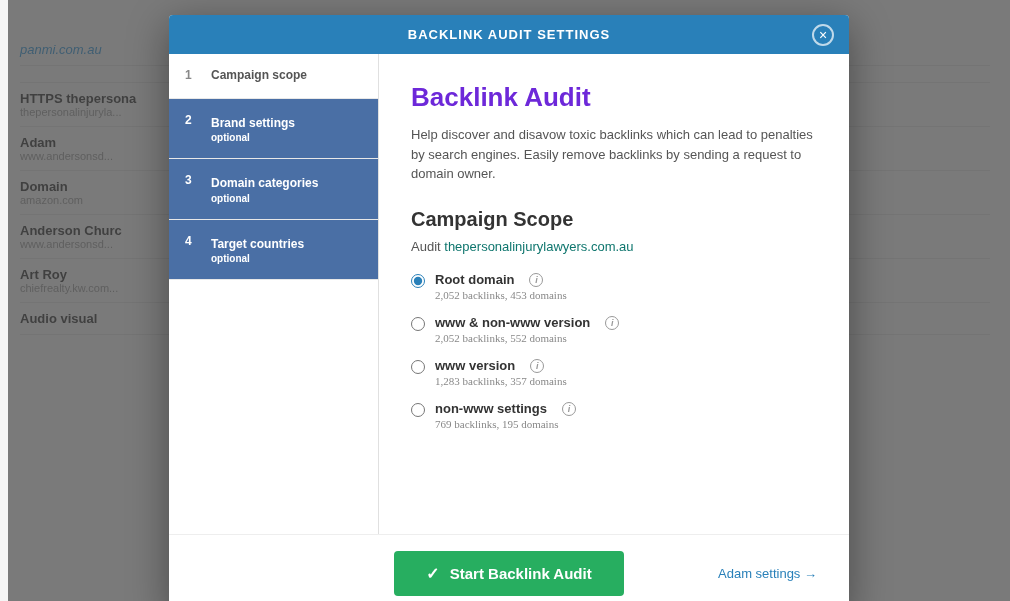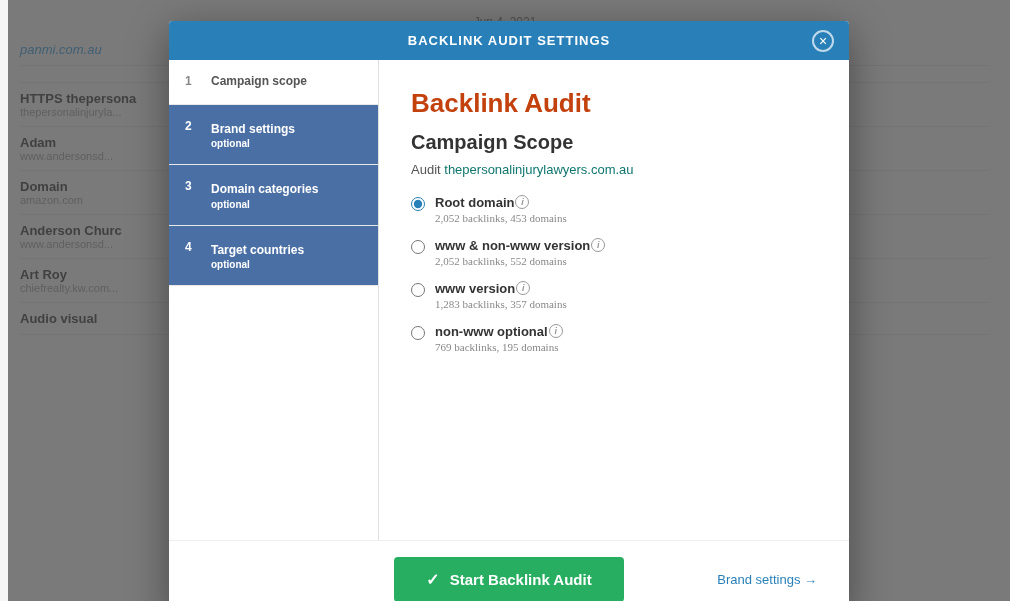"BACKLINK AUDIT SETTINGS" .overlay { padding-top: 21px -> 15px }
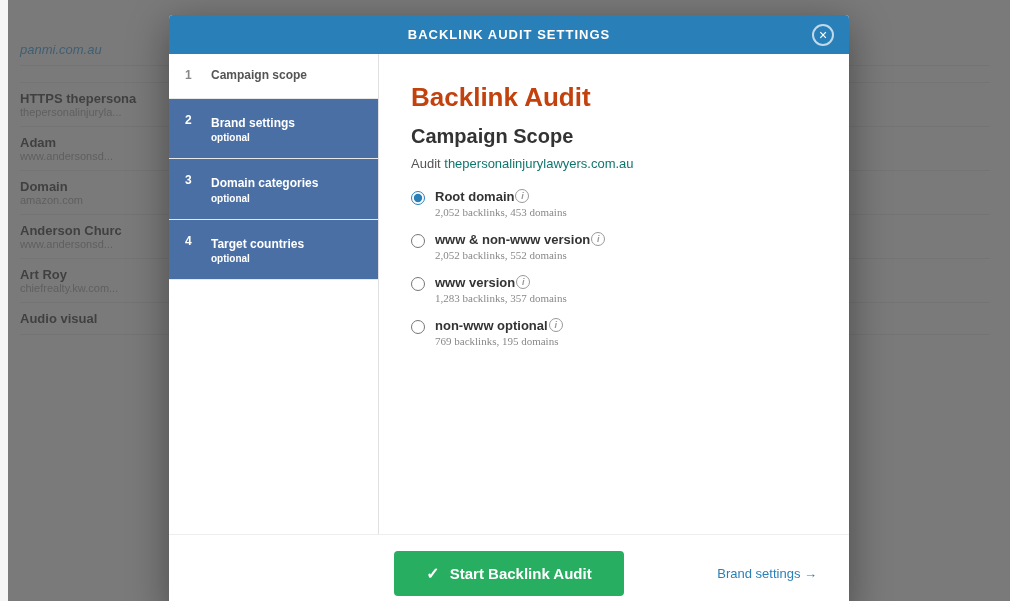"Backlink Audit" .content-title { color: #c2410c -> #6d28d9 }
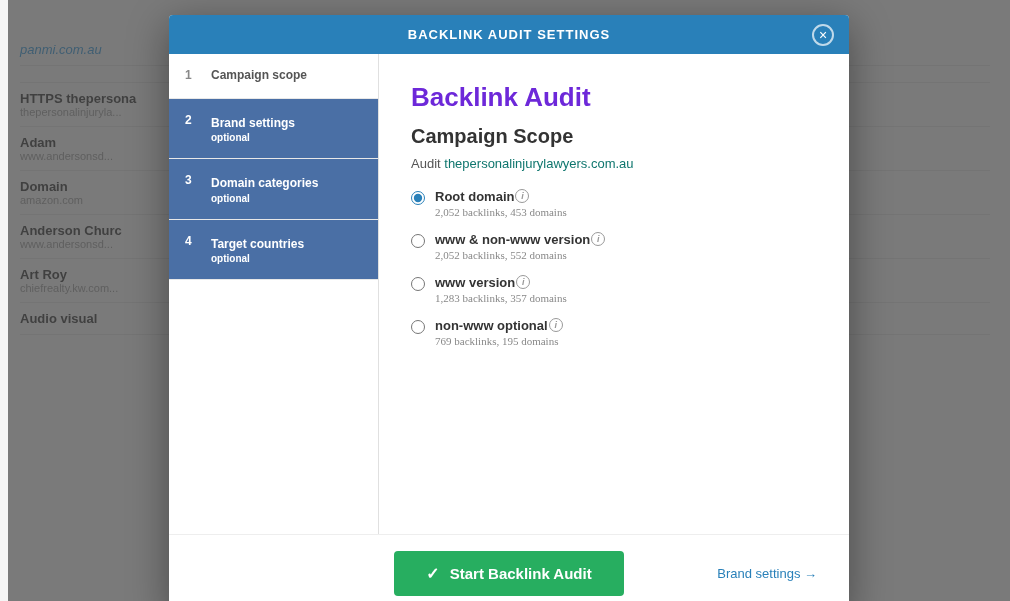"Help discover and disavow toxic" p.content-desc { html: none -> <p>Help discover and disavow toxic backlinks which can lead to penalties by search engines. Easily remove backlinks by sending a request to domain owner.</p> }
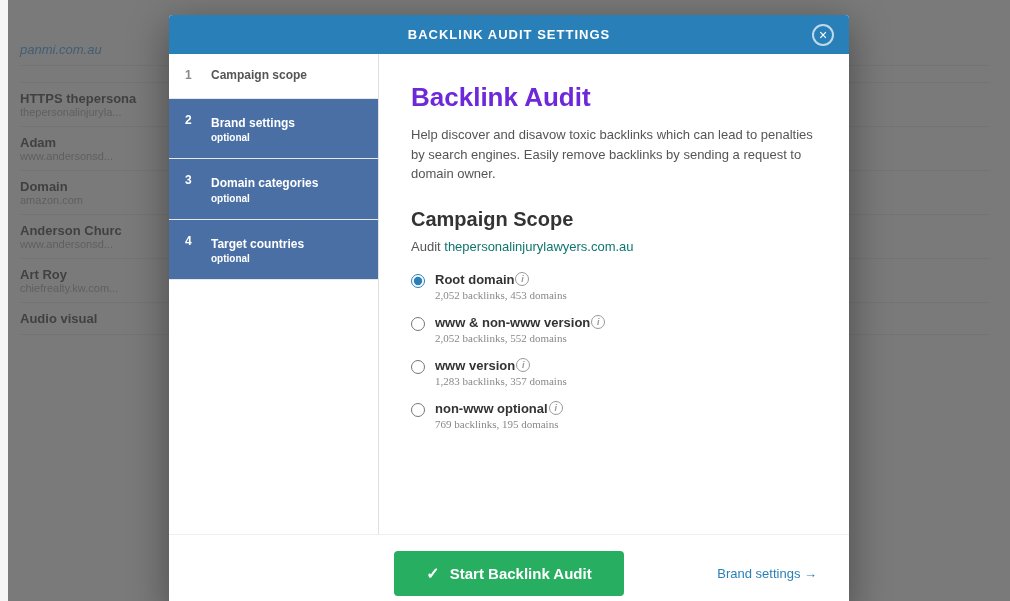"Root domain" .radio-label { align-items: flex-start -> flex-end; gap: 1px -> 15px }
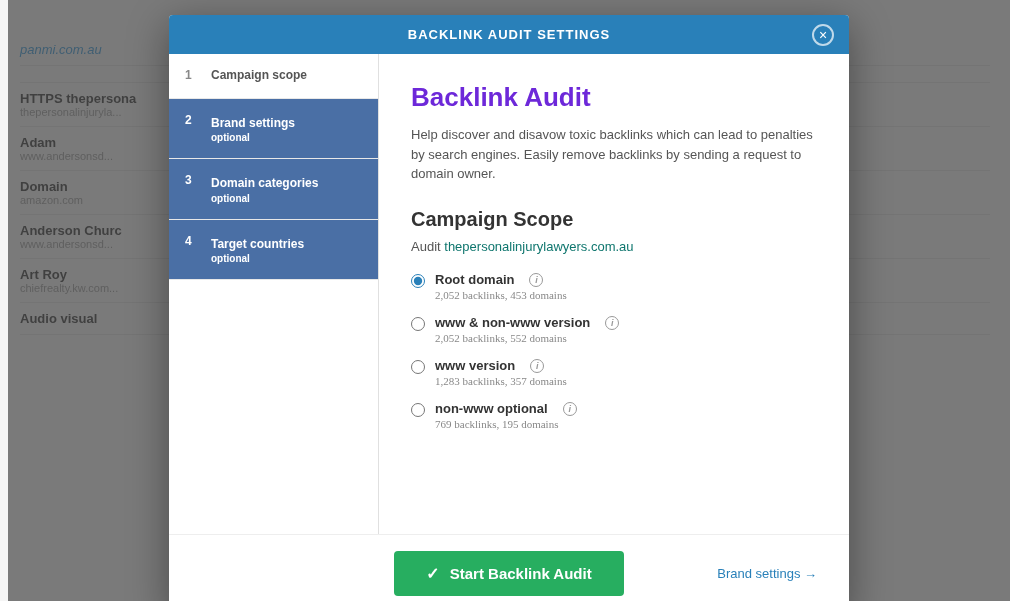"non-www optional" span { text: optional -> settings }
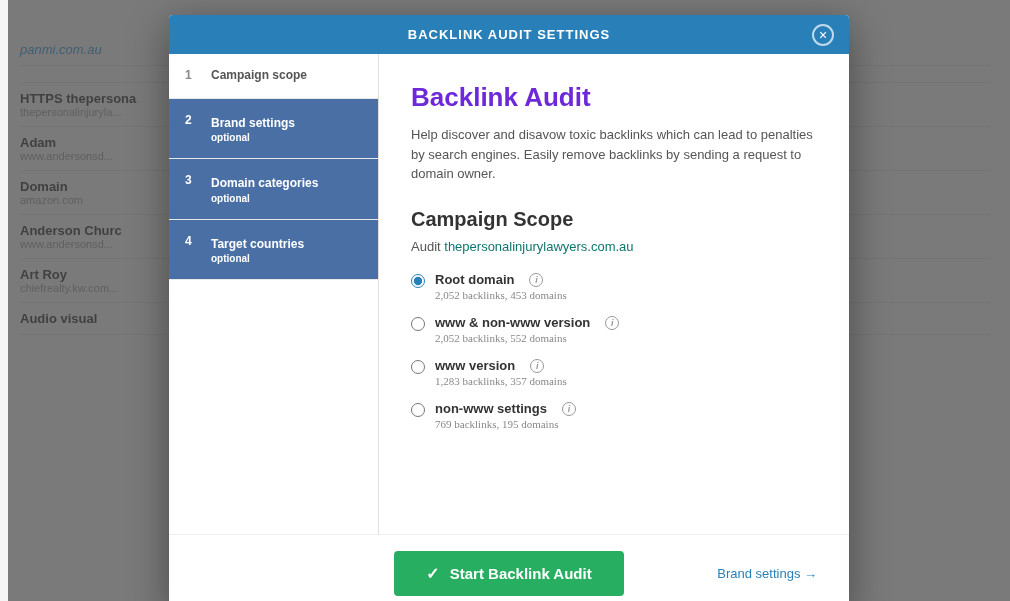"Brand settings →" a.brand-settings-link { text: Brand -> Adam }
